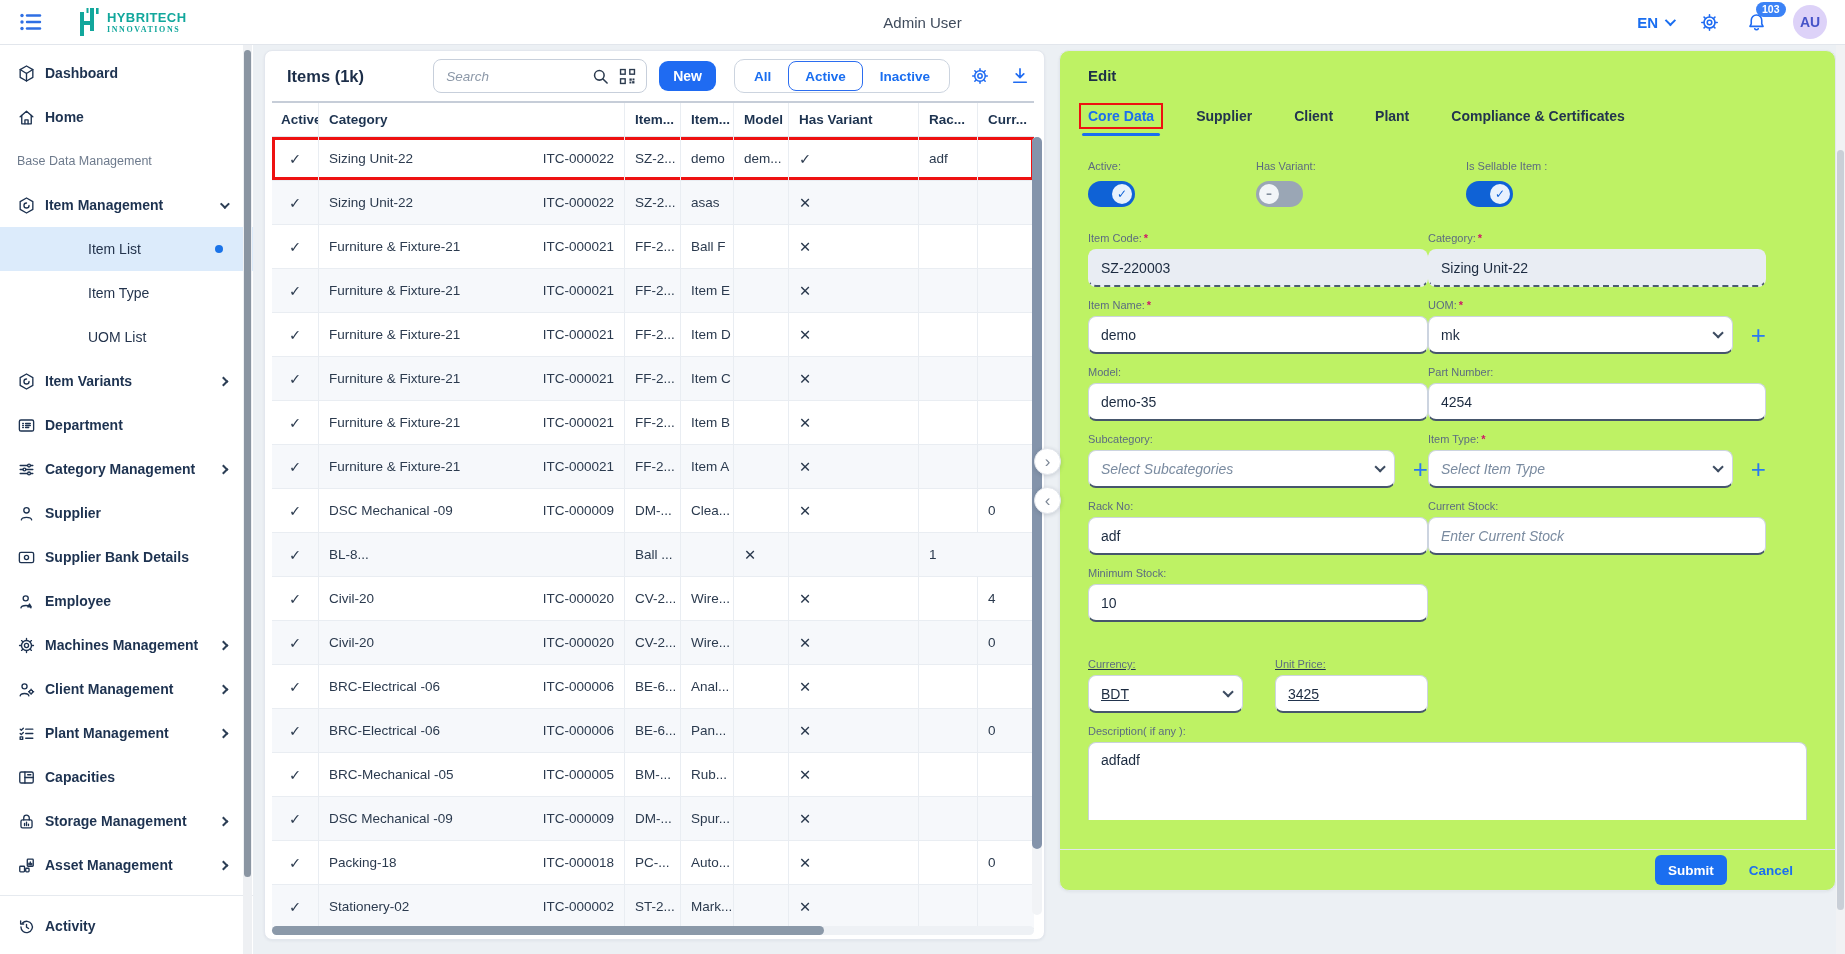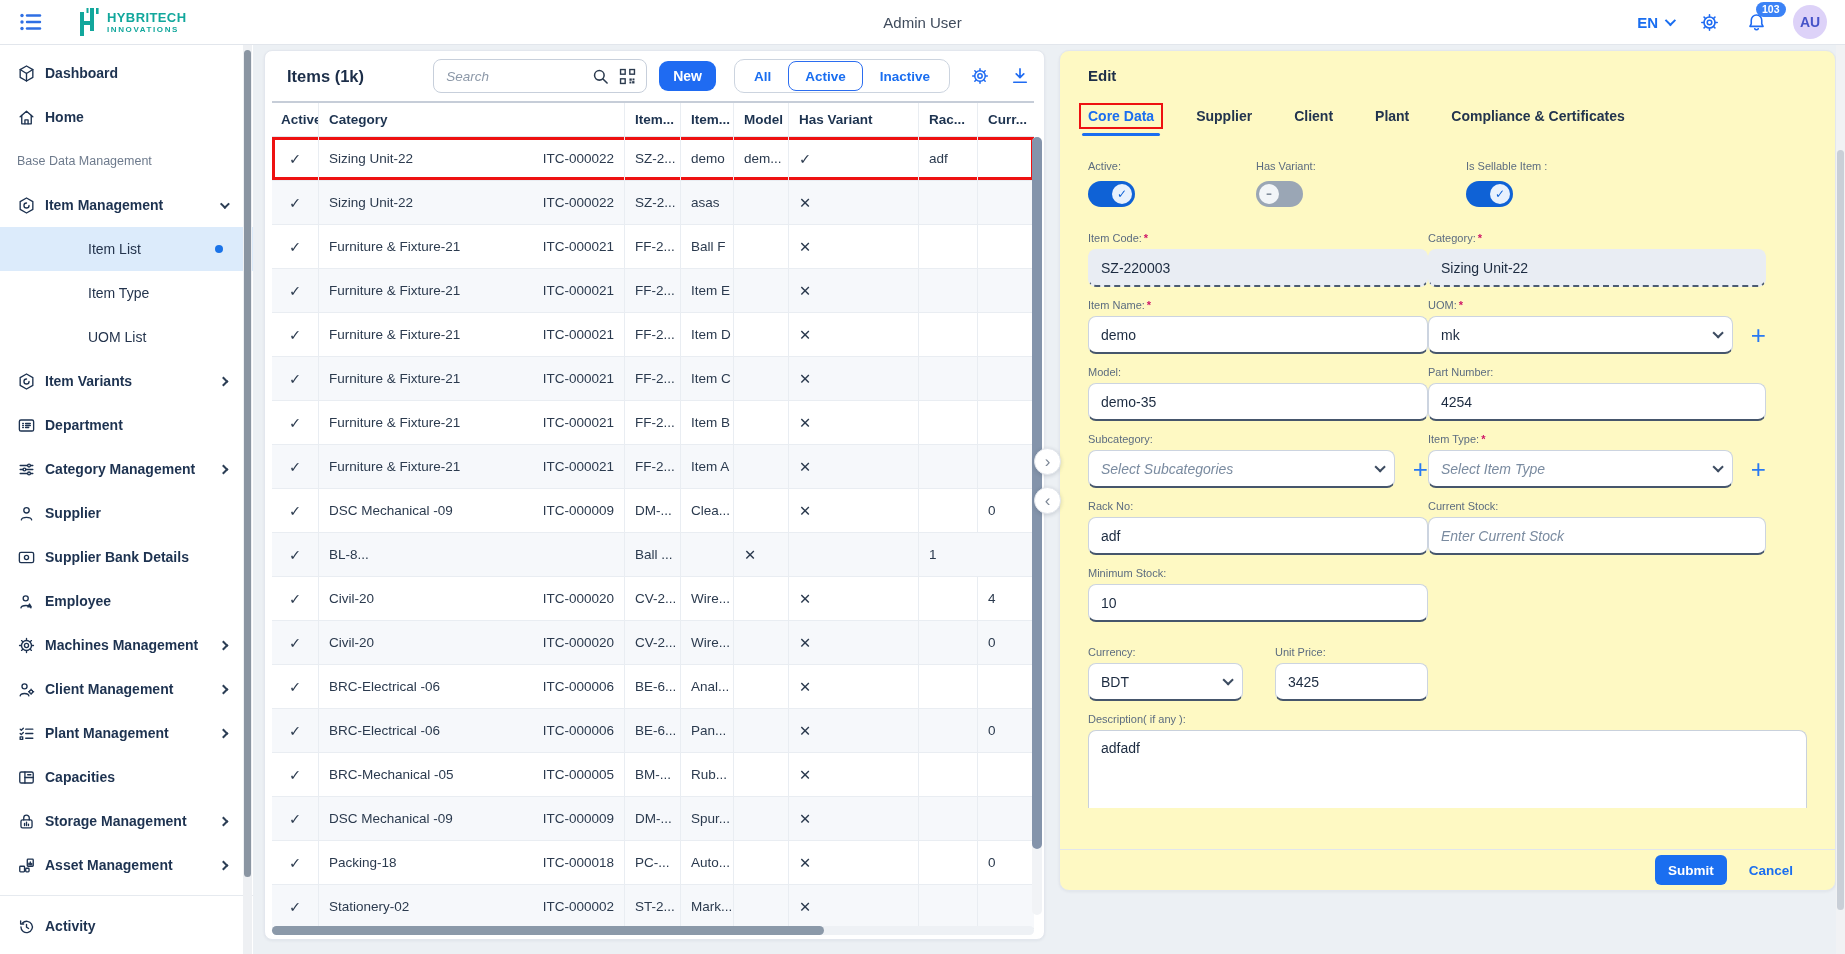"INNOVATIONS" .brand-l2 { font-family: none -> Liberation Serif, serif }
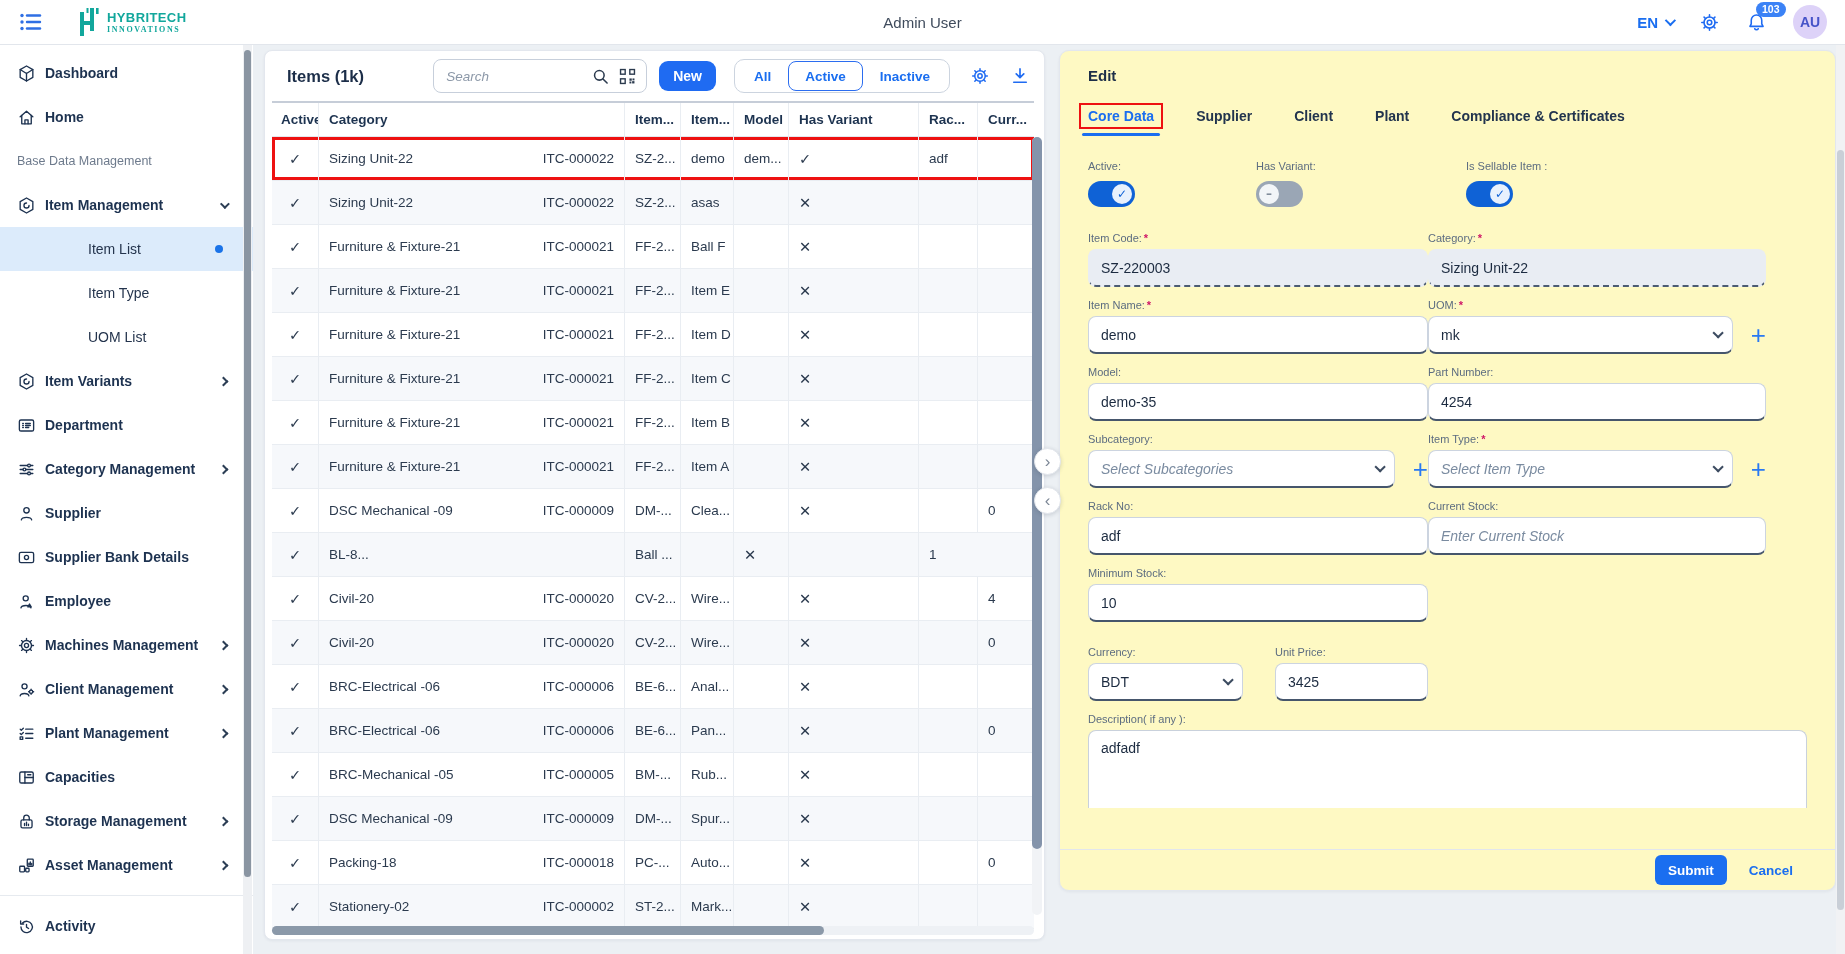"Edit" .edit-panel { background: #fef9c3 -> #bef264 }
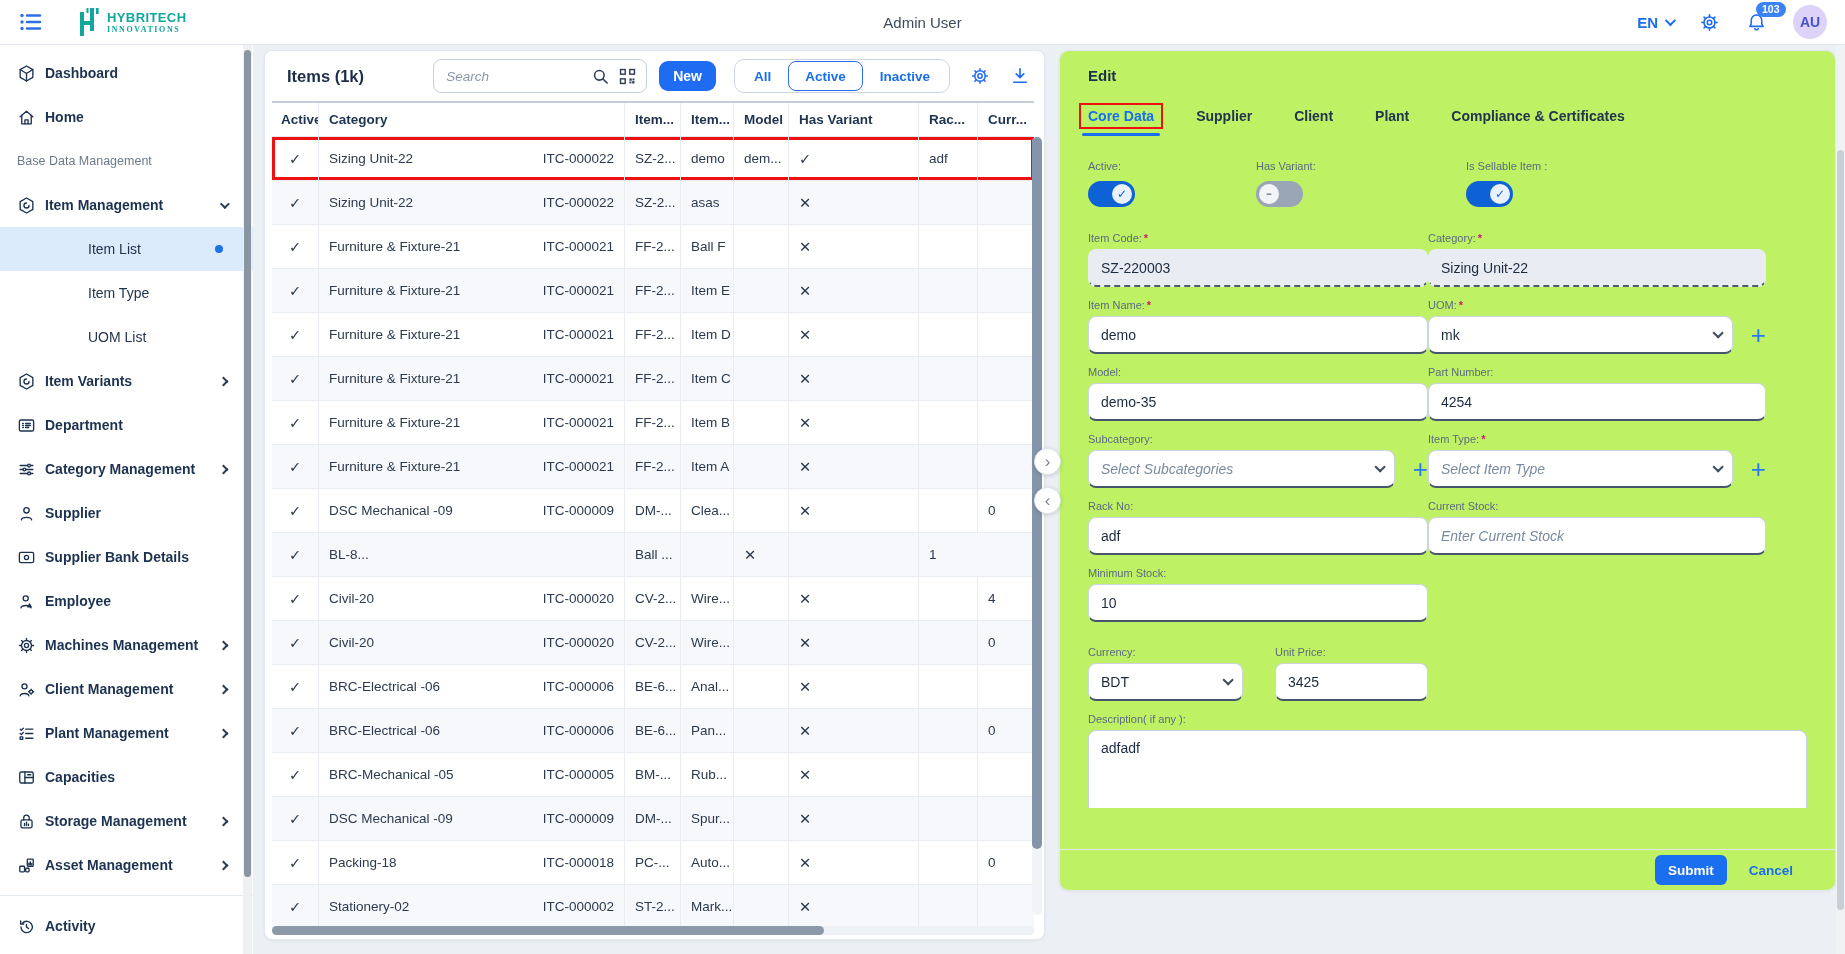"Currency:" div.frow { margin-top: 24px -> 36px; text-decoration: none -> underline }
